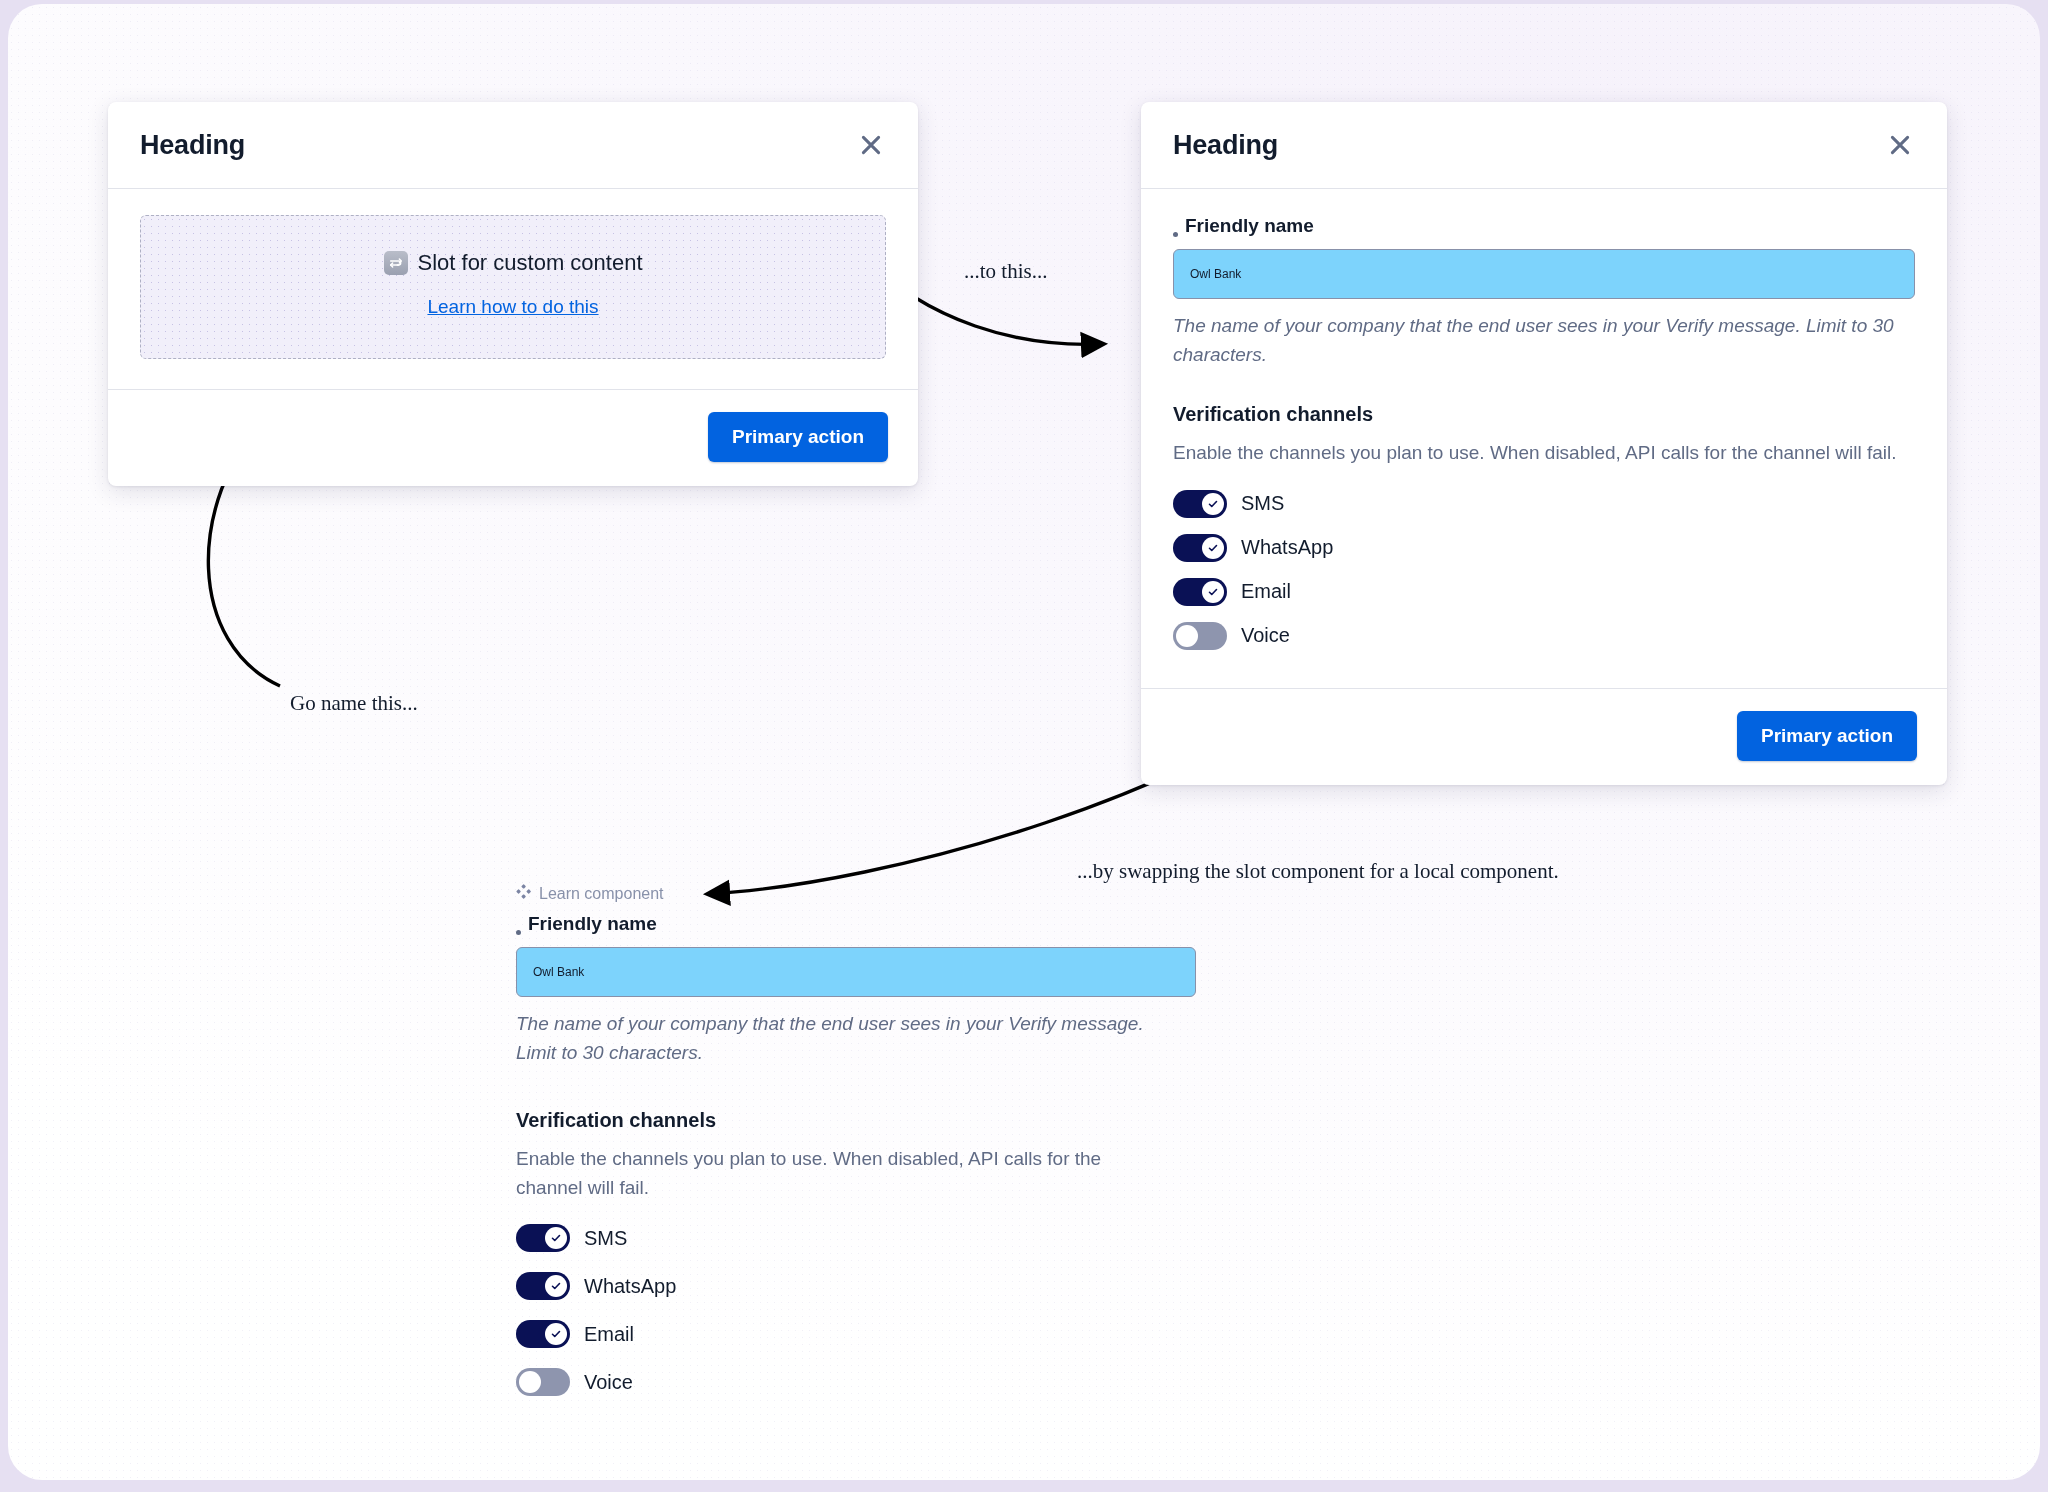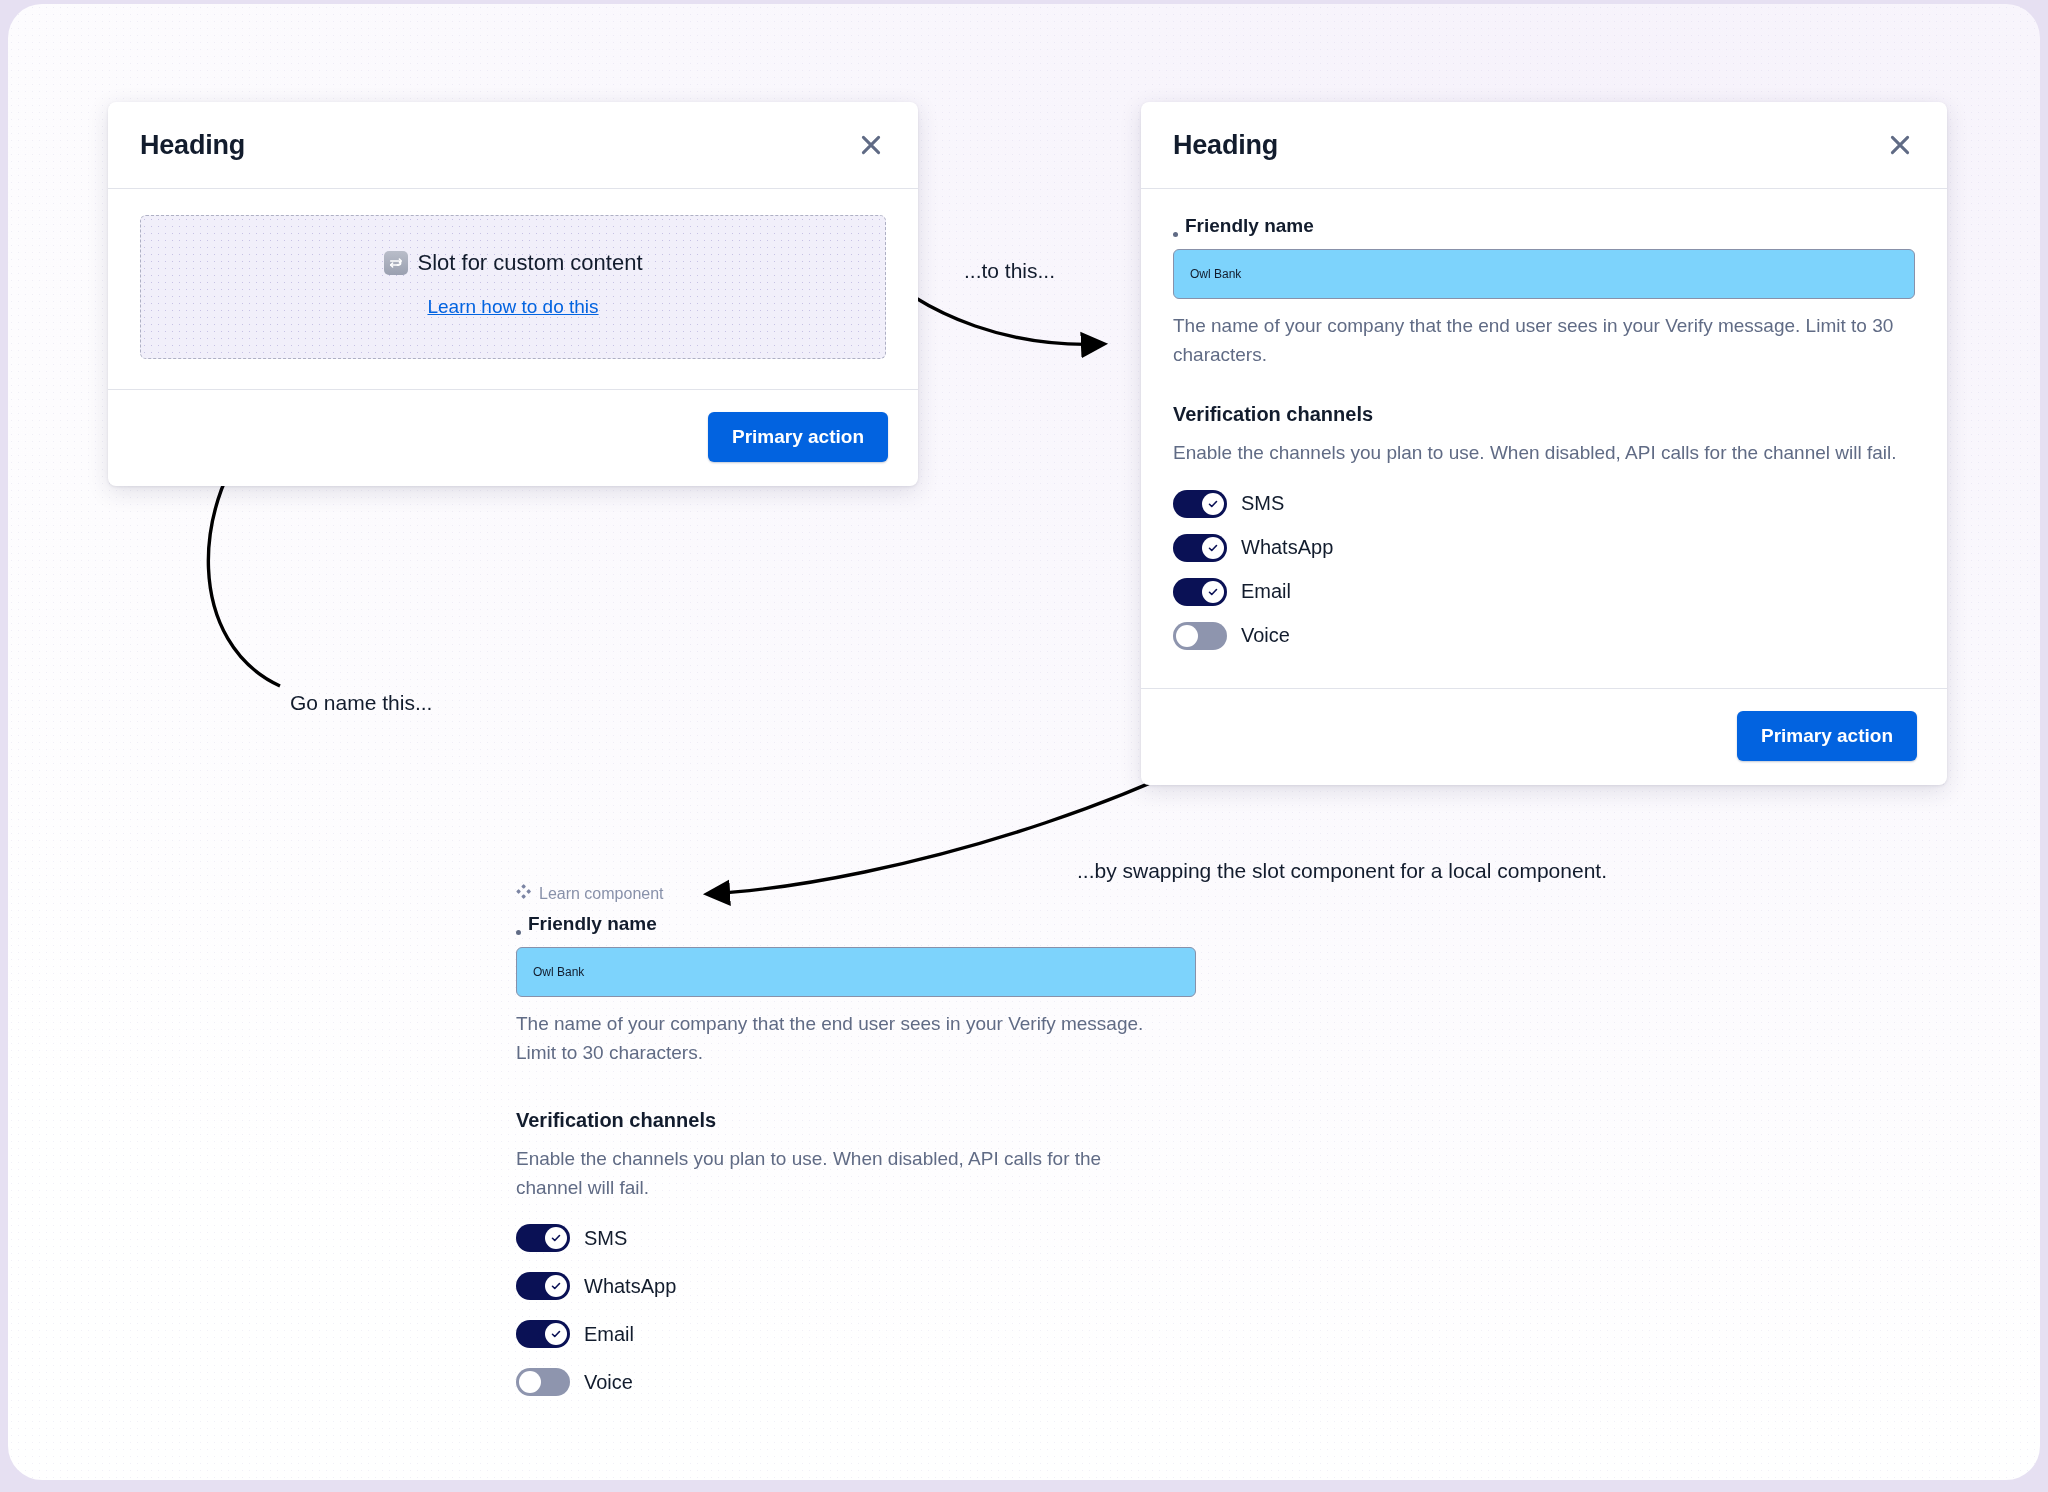"...to this..." .annotation { font-family: none -> Liberation Serif, serif }
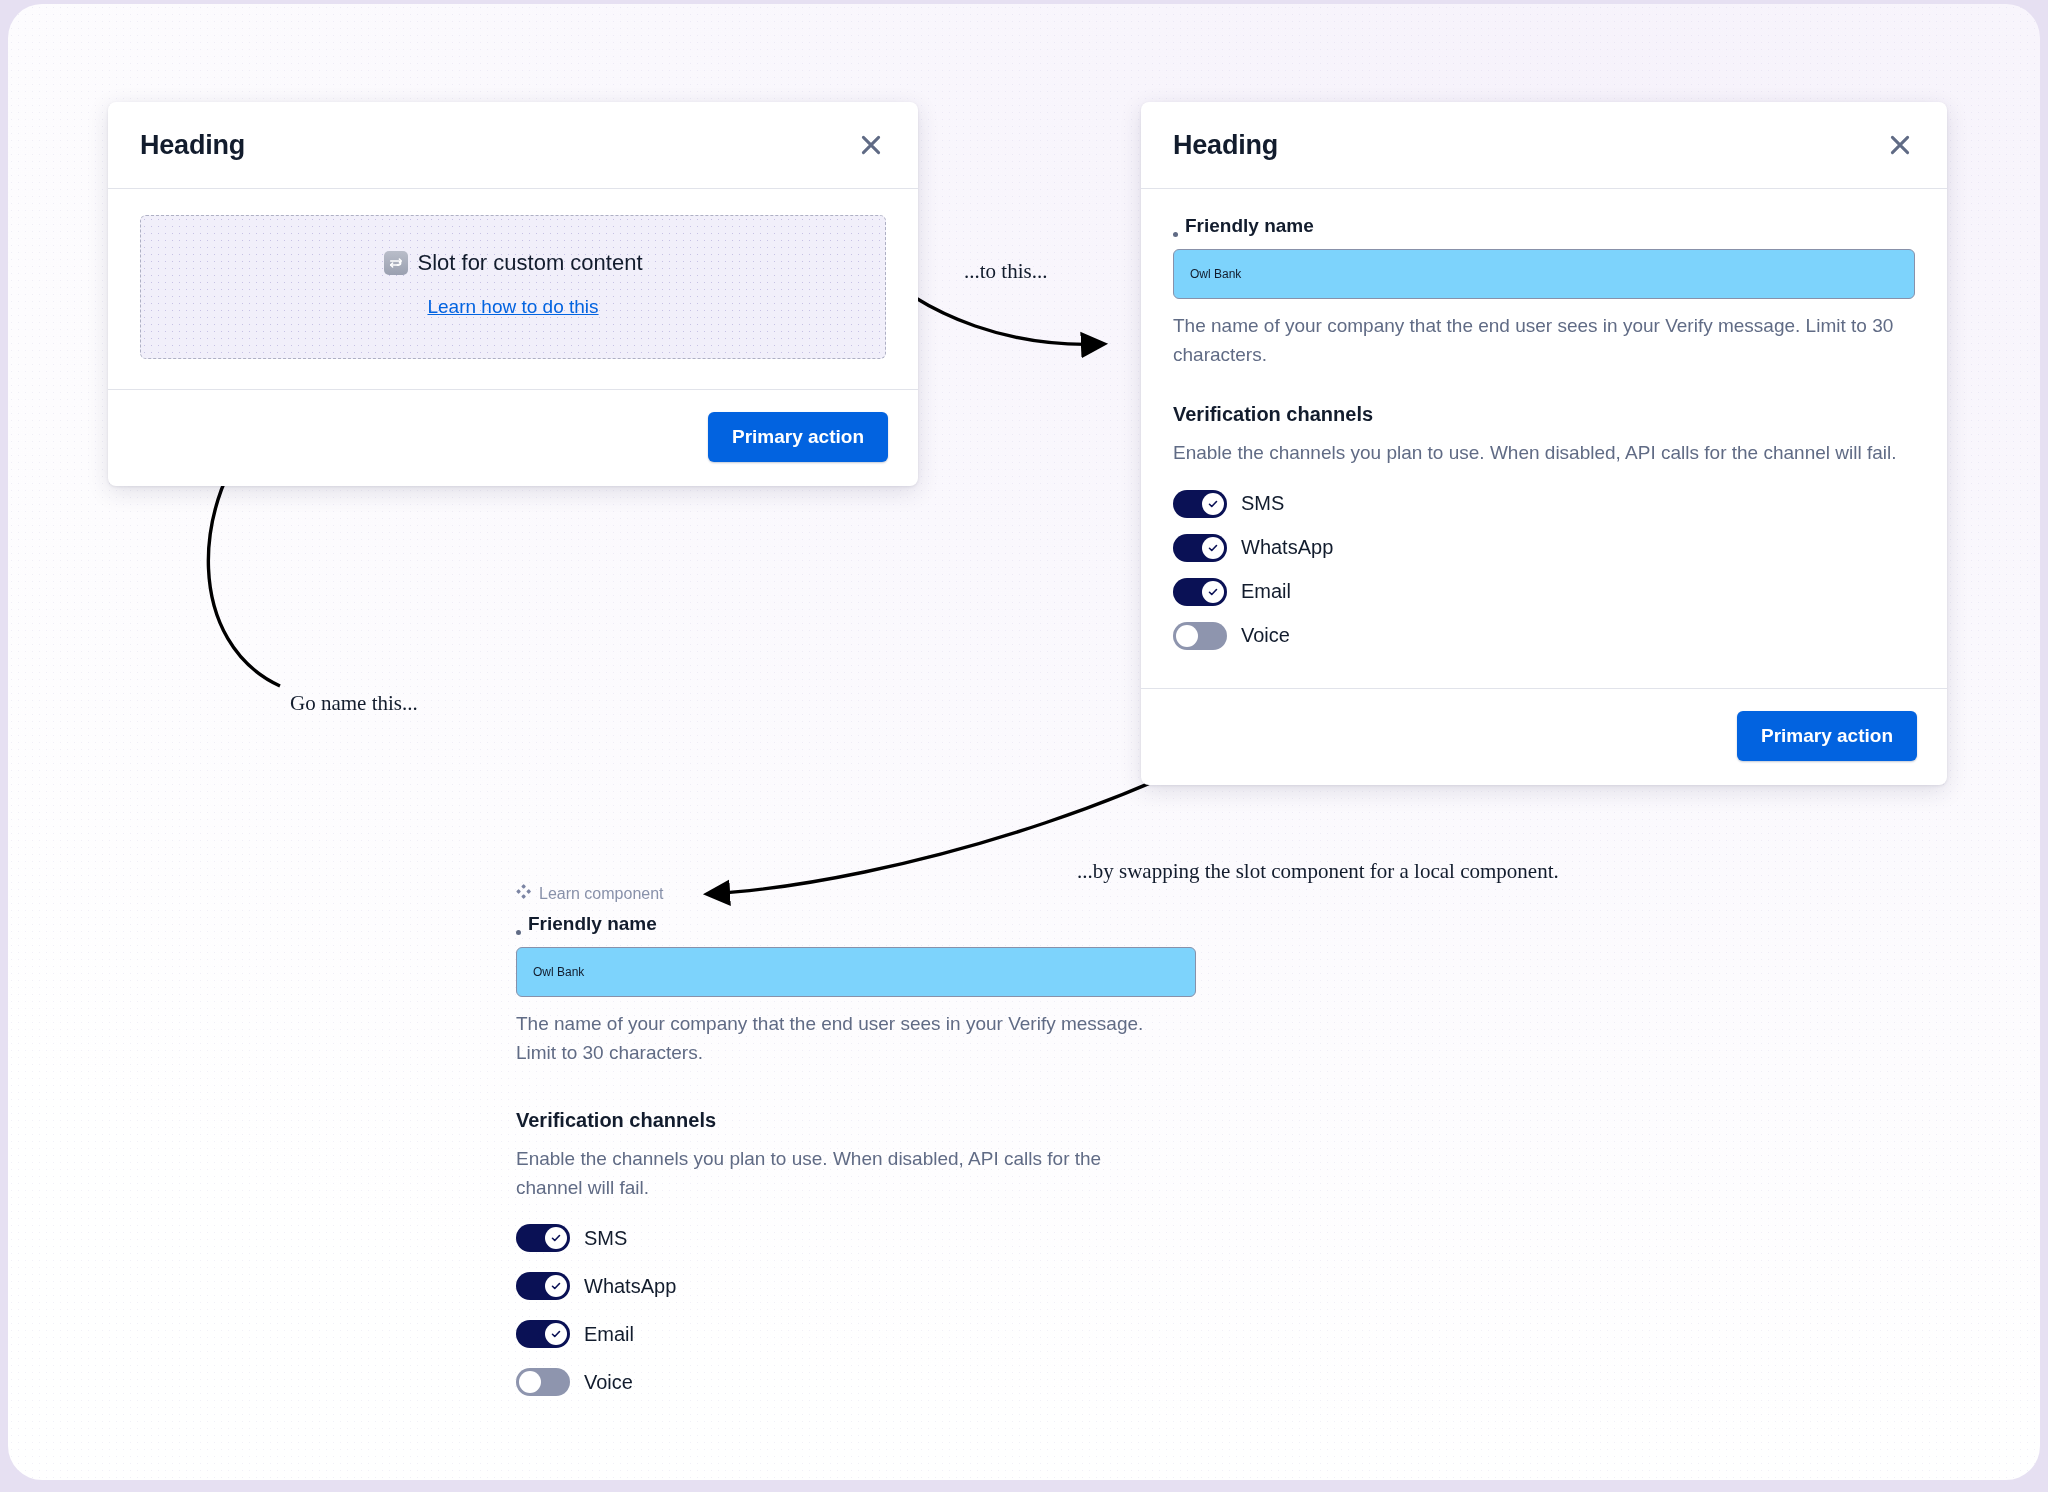"The name of your company" .help-text { font-style: none -> italic }
